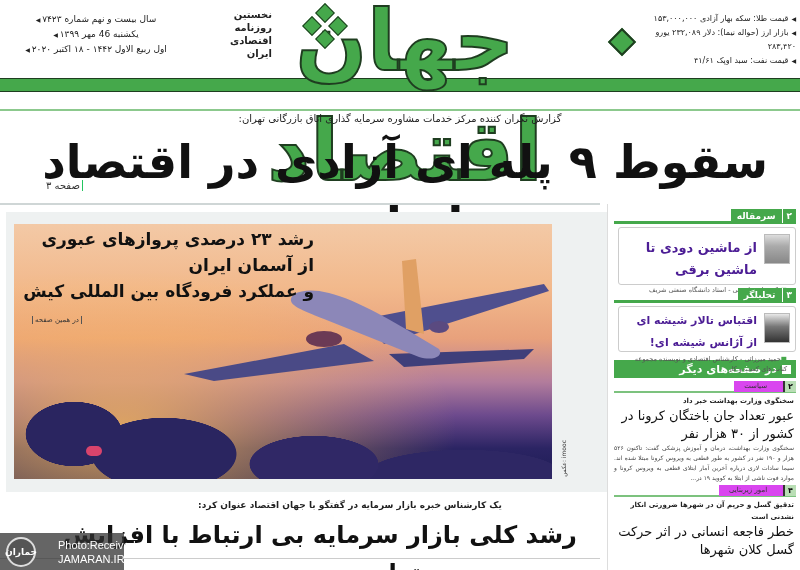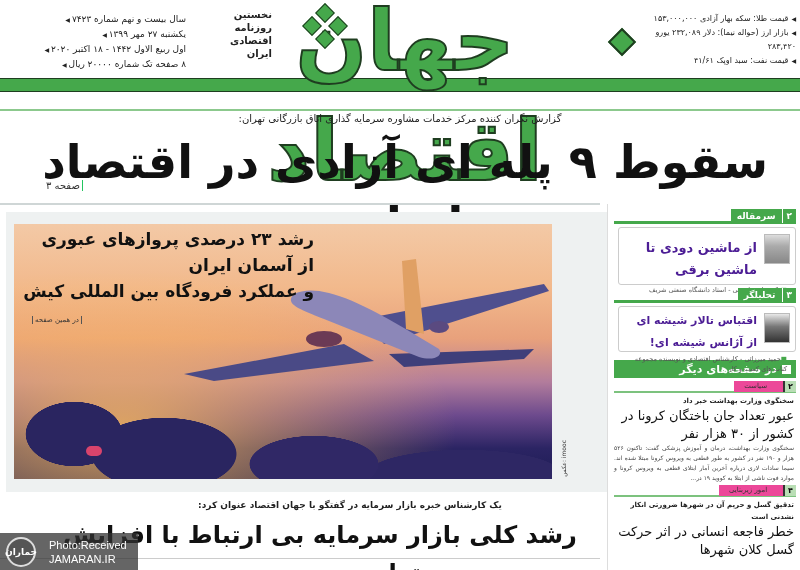"سال بیست و نهم شماره" .info-left { text-align: right -> center }
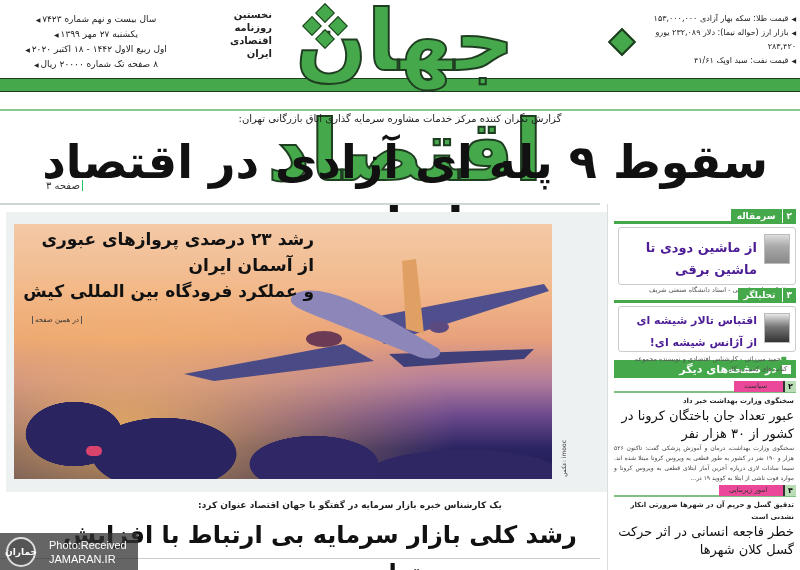"یکشنبه ۲۷ مهر ۱۳۹۹" div.info-row { text: ۲۷ -> 46 }
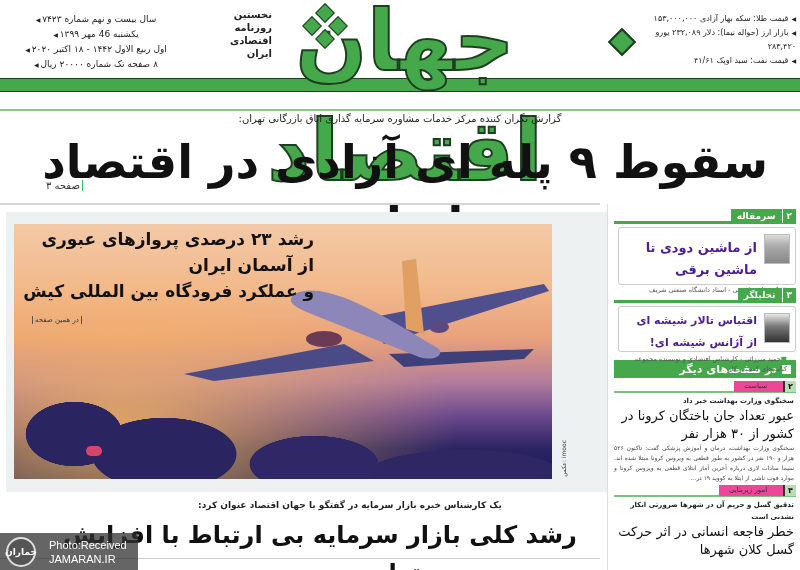"۸ صفحه تک شماره ۲۰۰۰۰" div.info-row { html: <div>۸ صفحه تک شماره ۲۰۰۰۰ ریال</div> -> none }
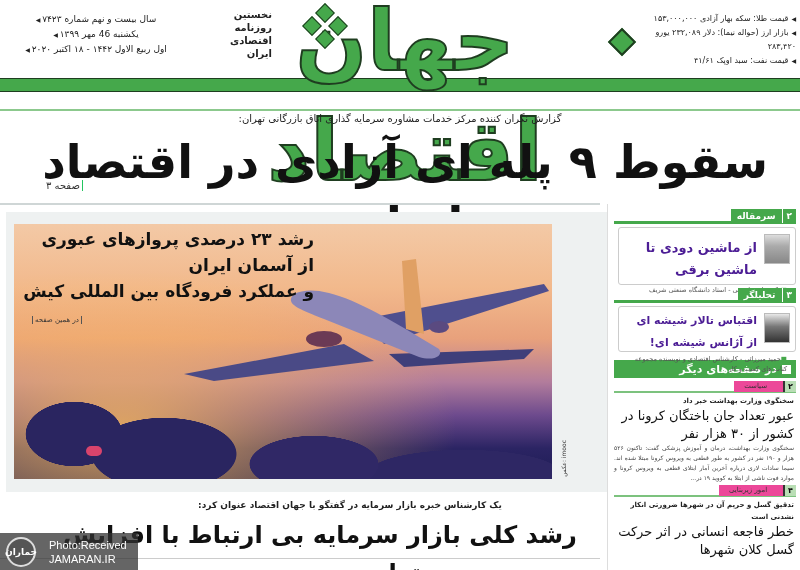"سیاست" .sub-label { background: #ec4899 -> #d946ef }
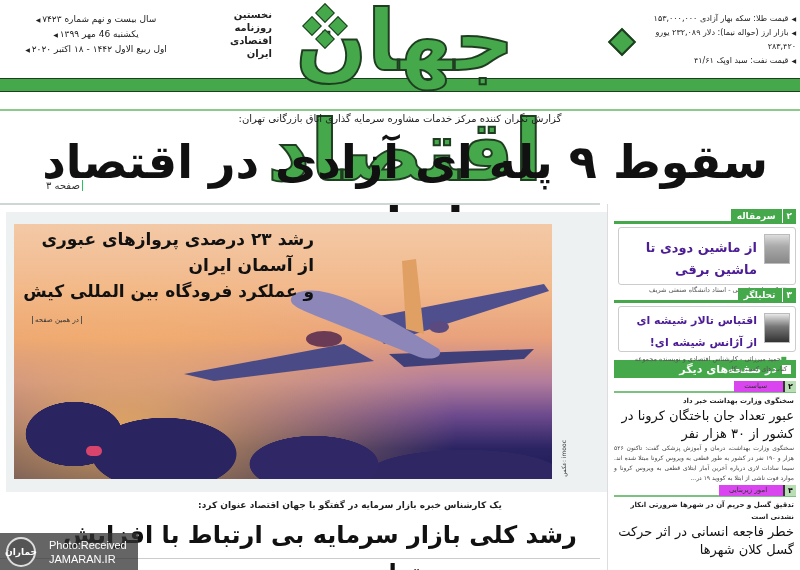"جماران" .watermark { gap: 13px -> 22px; width: 138px -> 124px }
